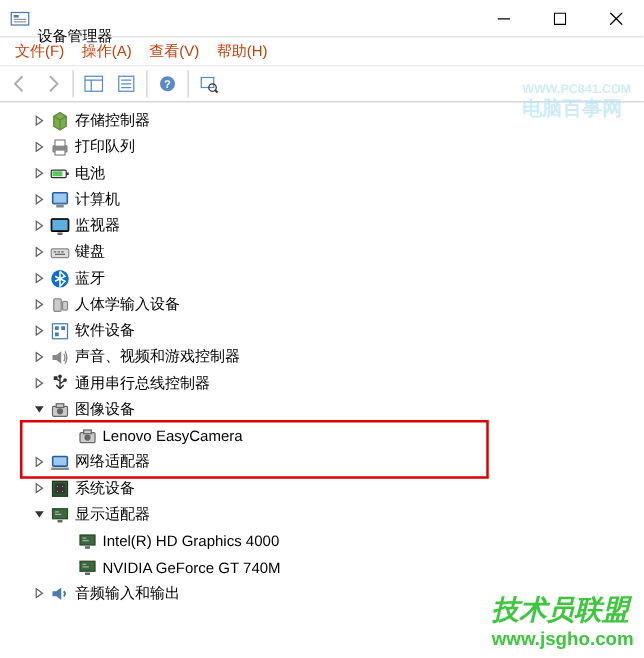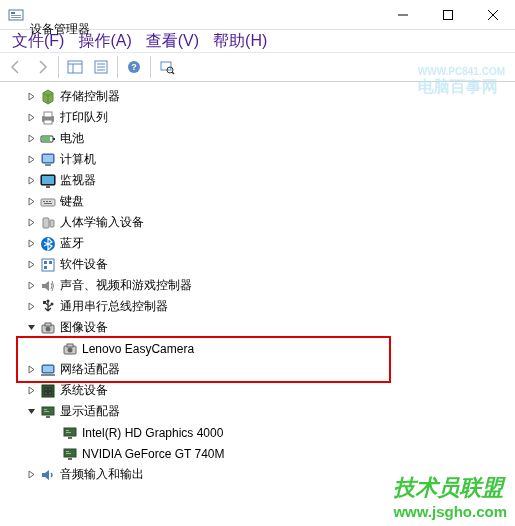"文件(F)" .menu-item { color: #4c1d95 -> #c2410c; font-size: 16px -> 12px }
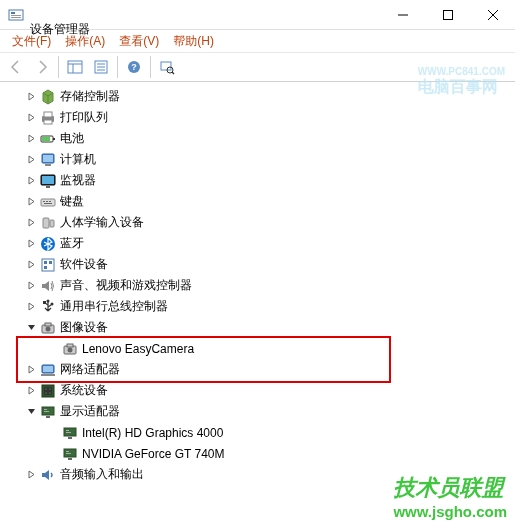"人体学输入设备" div.tree-item { order: before "蓝牙" -> after "蓝牙" }
